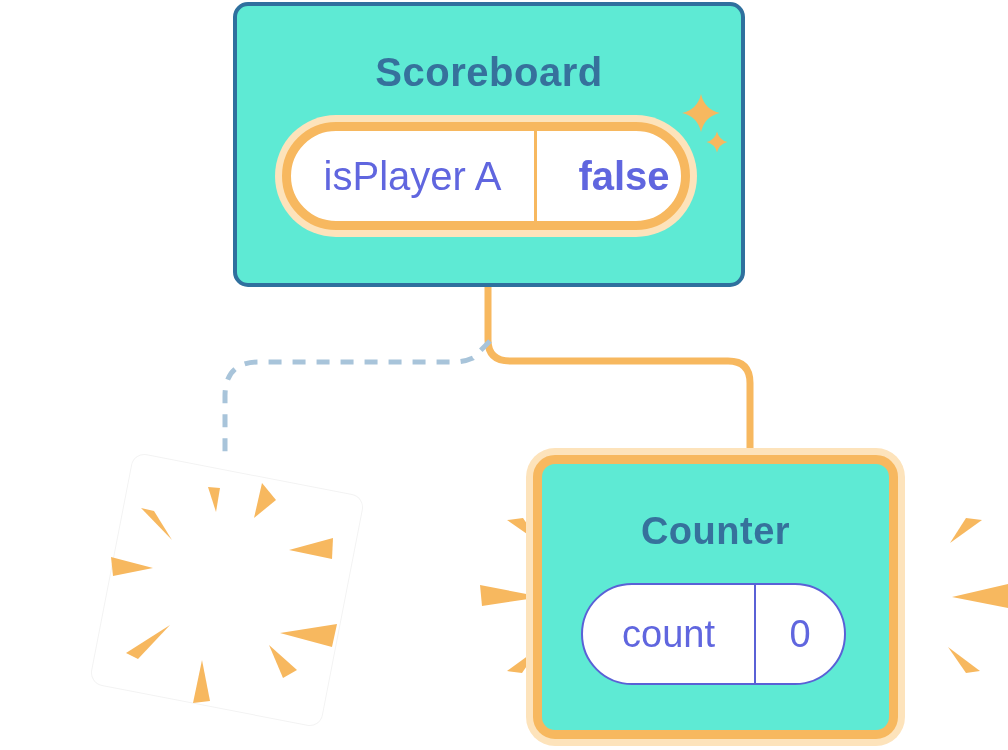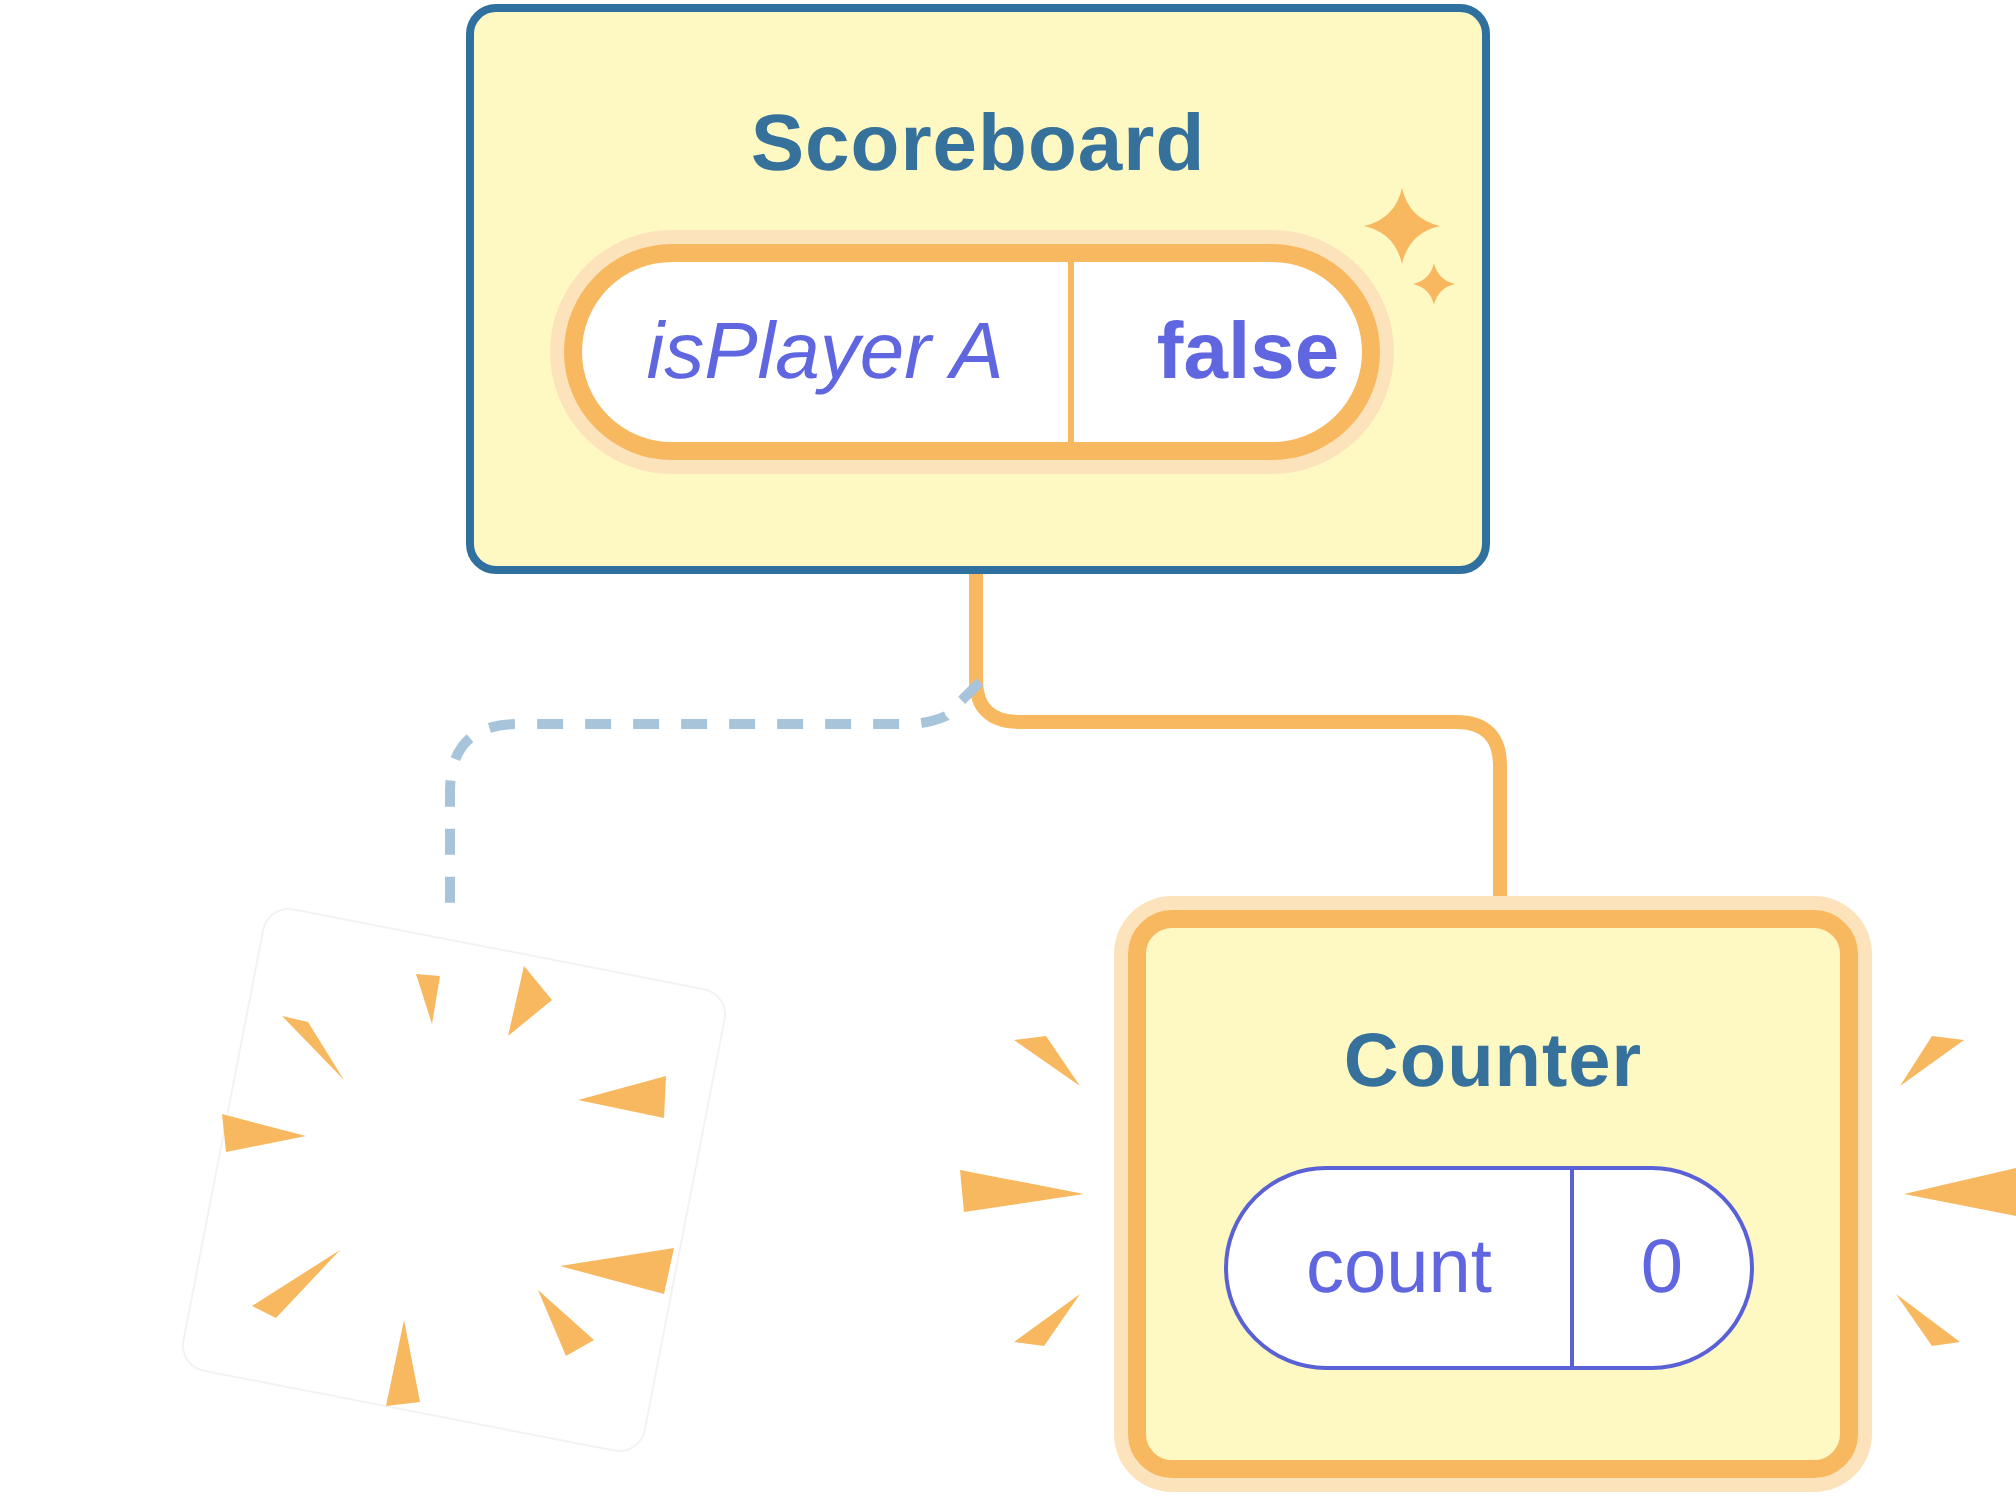"Scoreboard" .component-card { background: #fef9c3 -> #5eead4 }
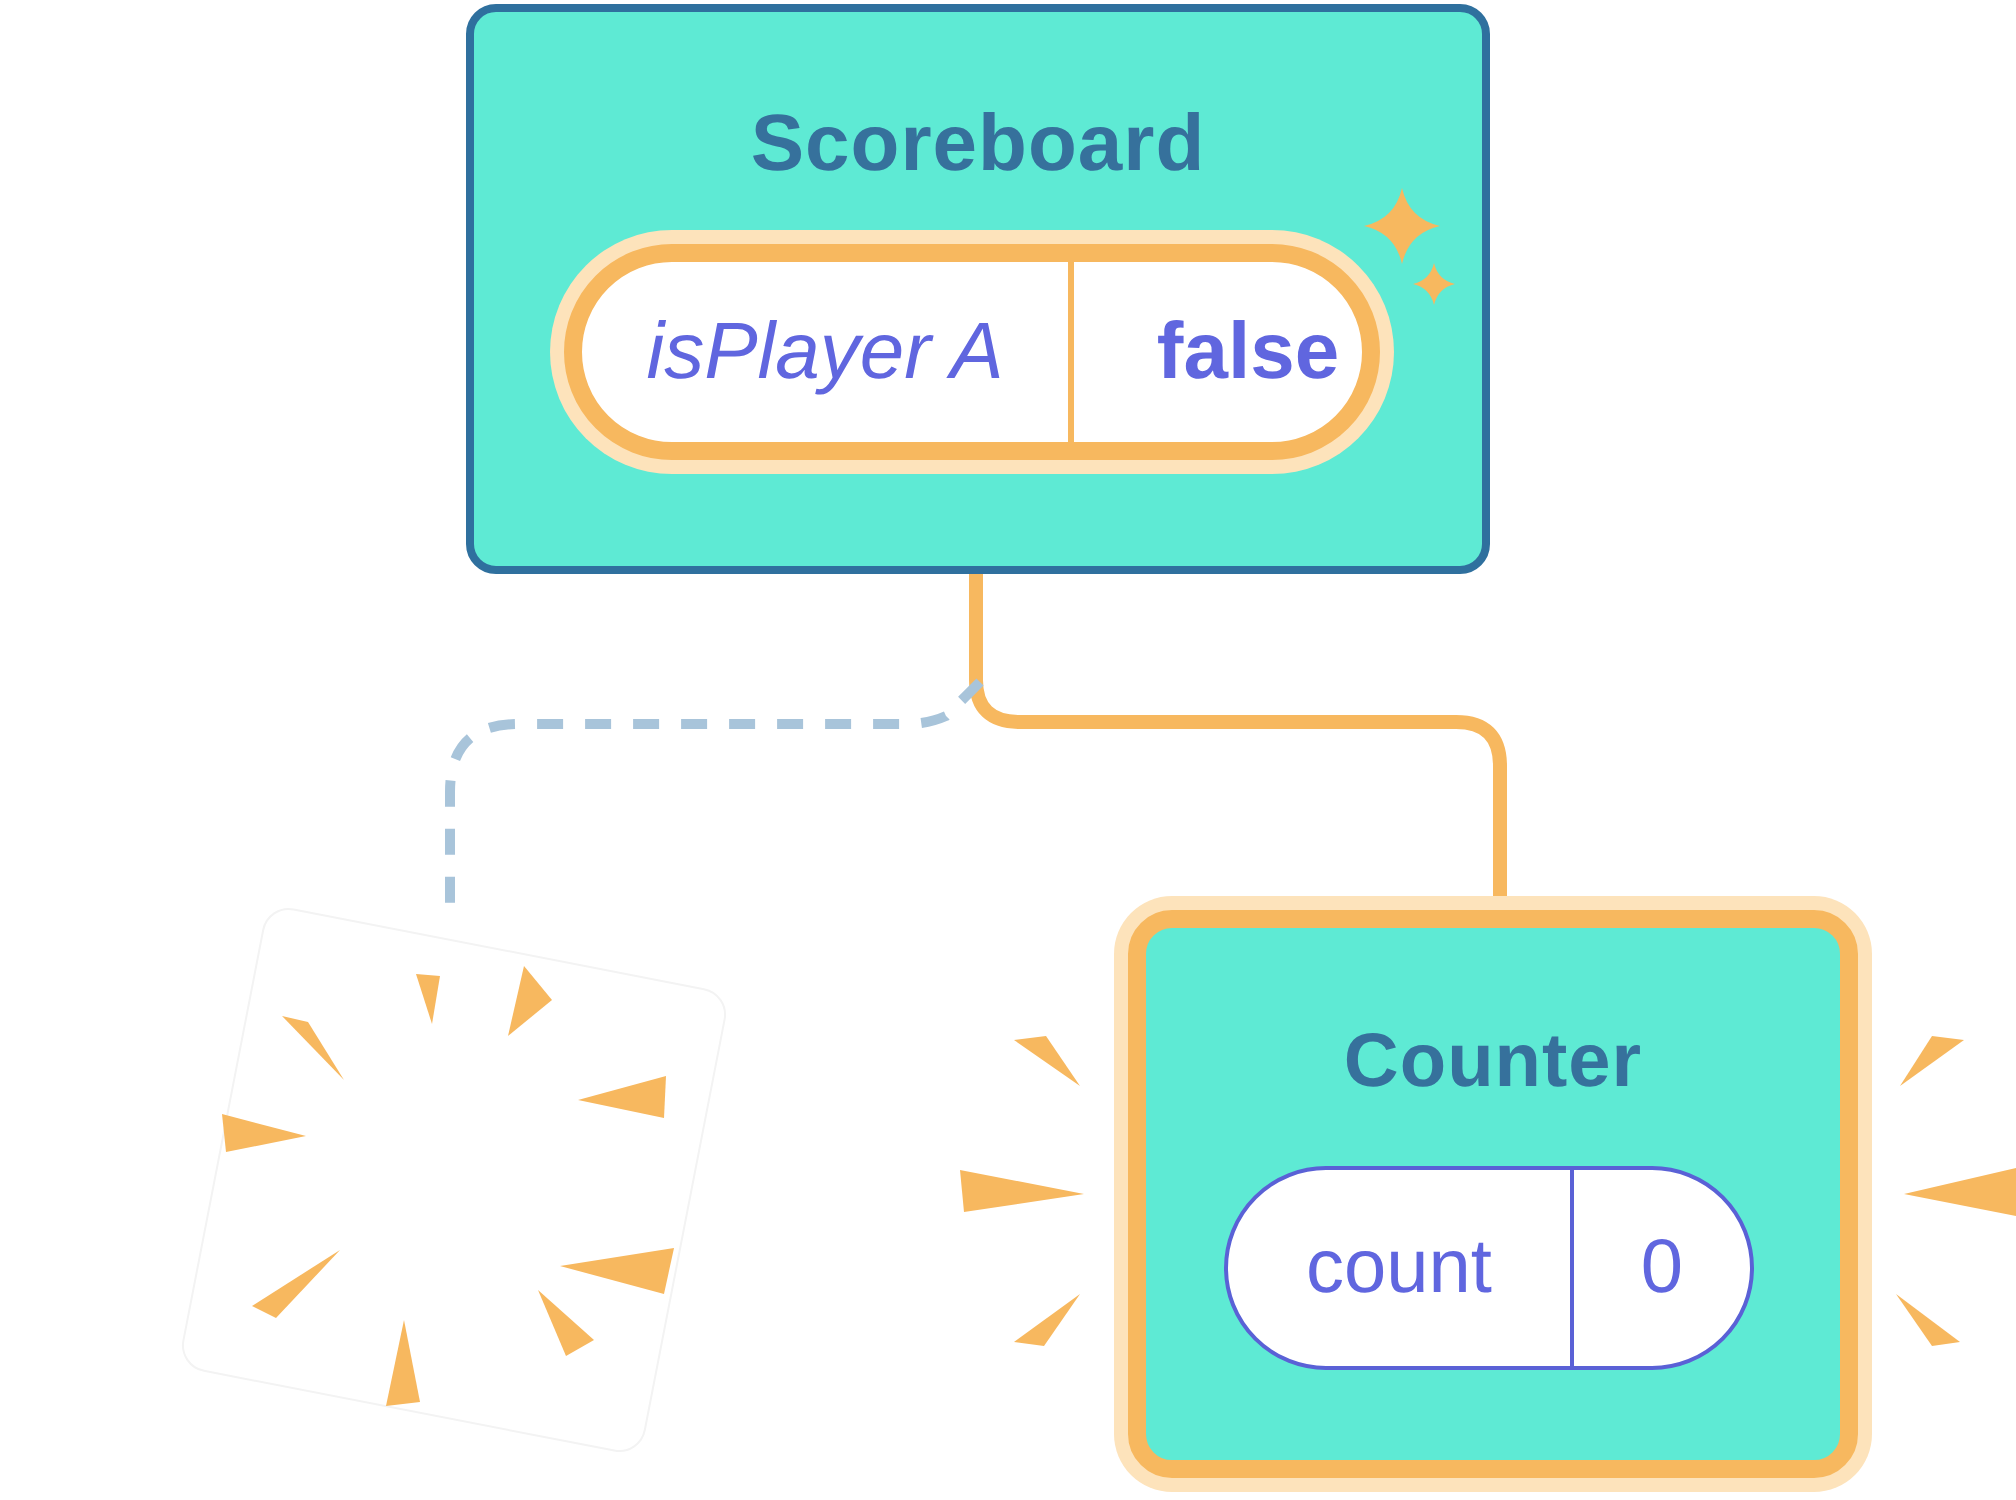"isPlayer A" .scoreboard-card .pill-name { font-style: italic -> none }
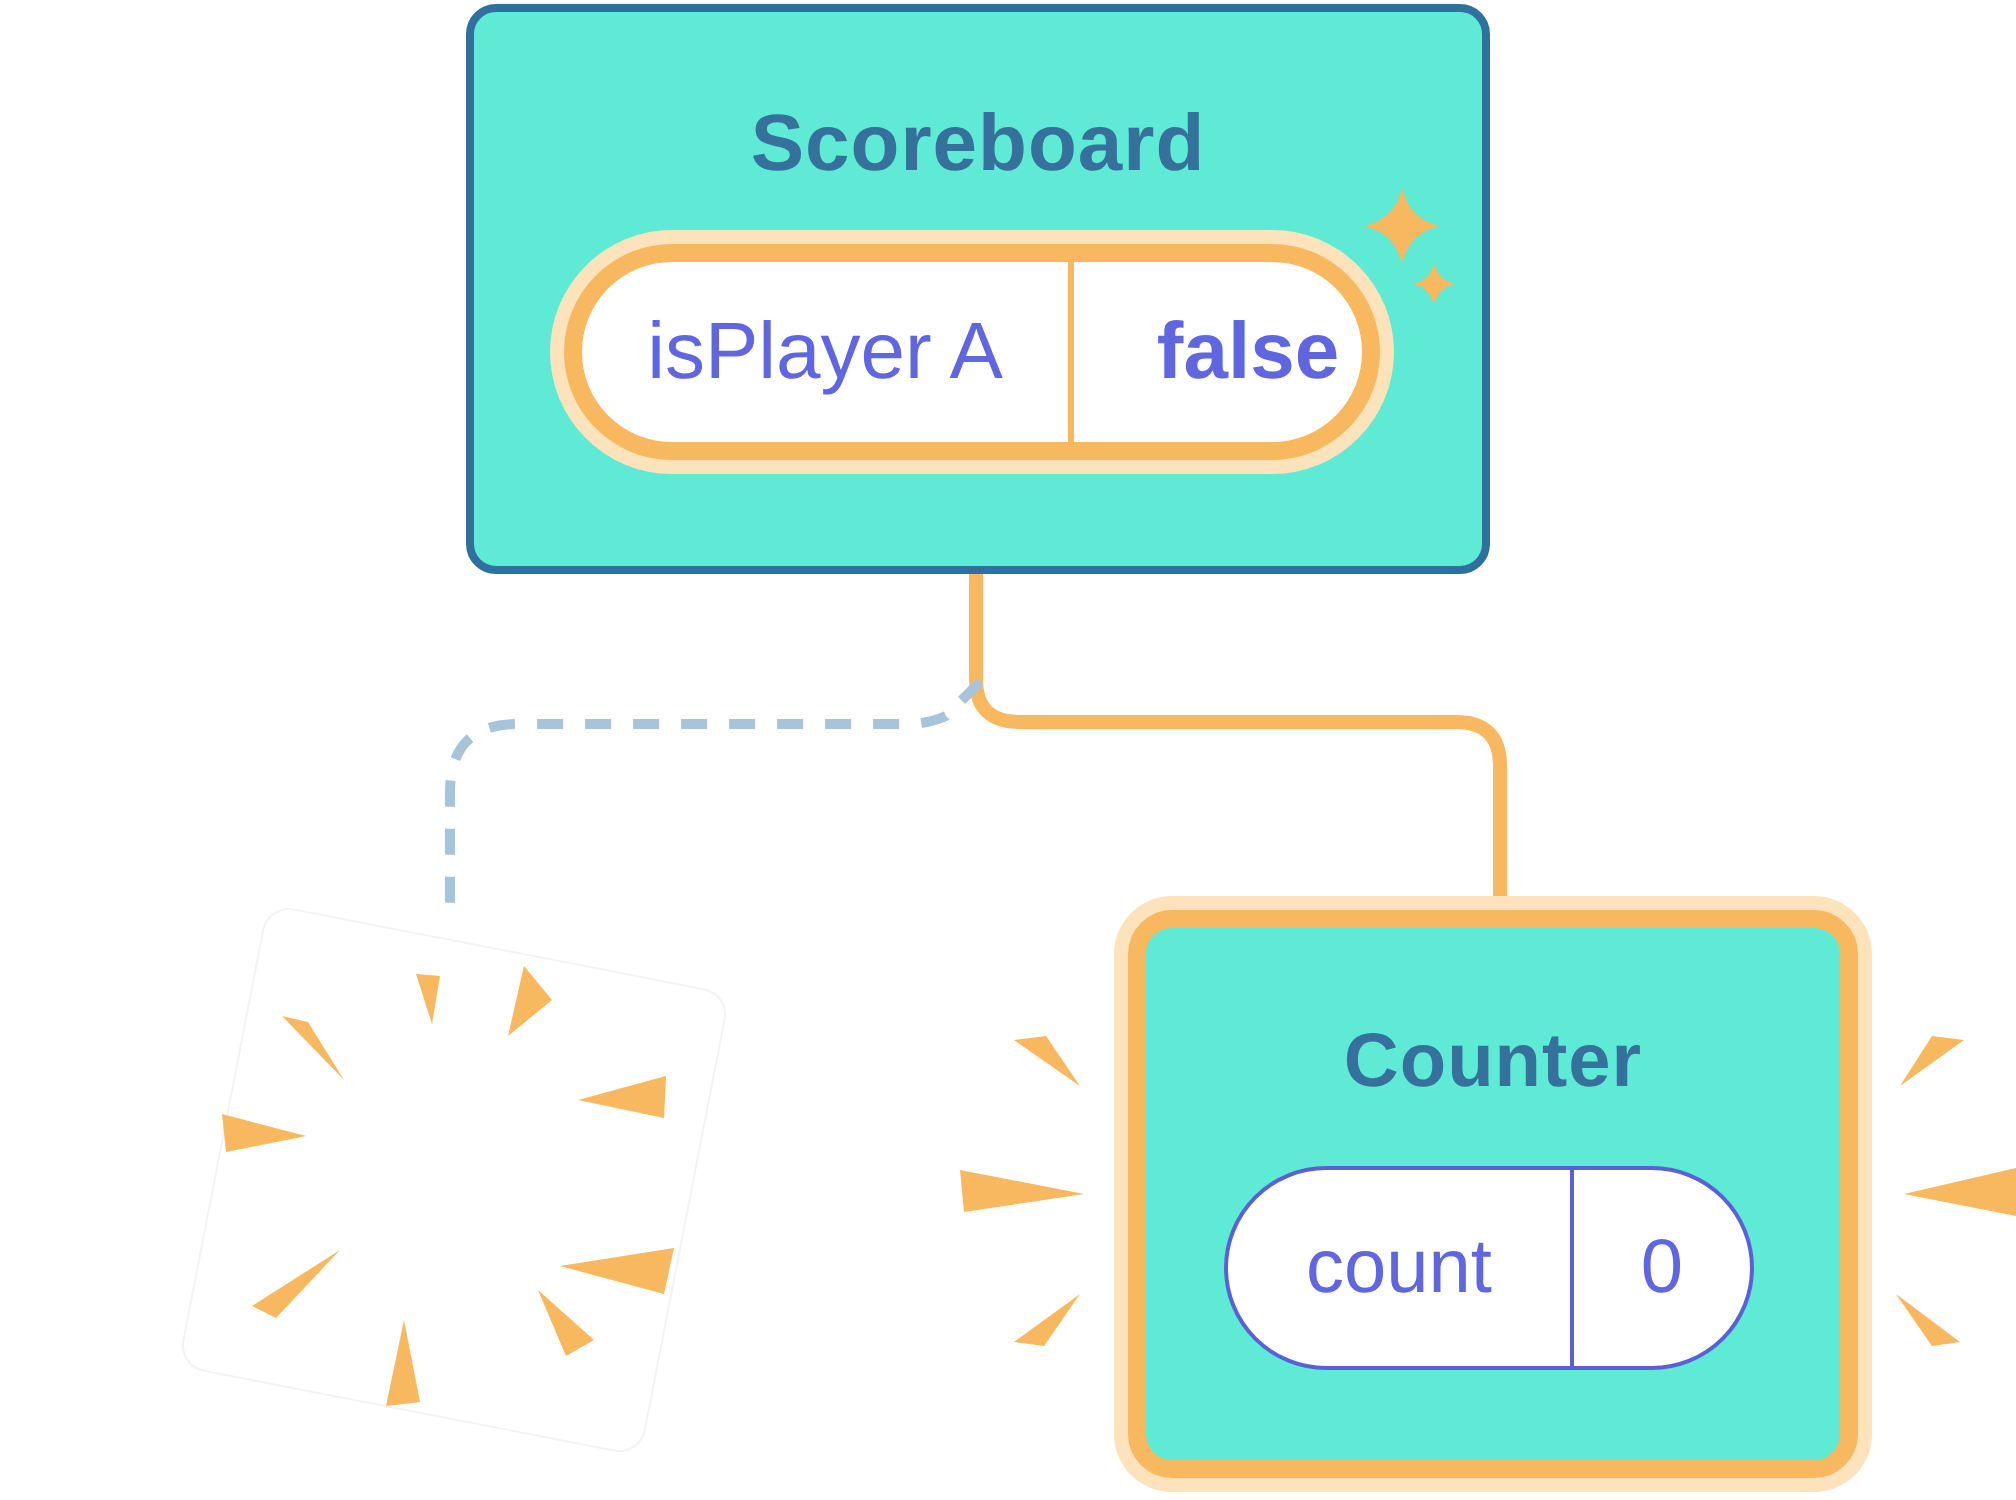"Counter" .counter-card { left: 564px -> 533px }
